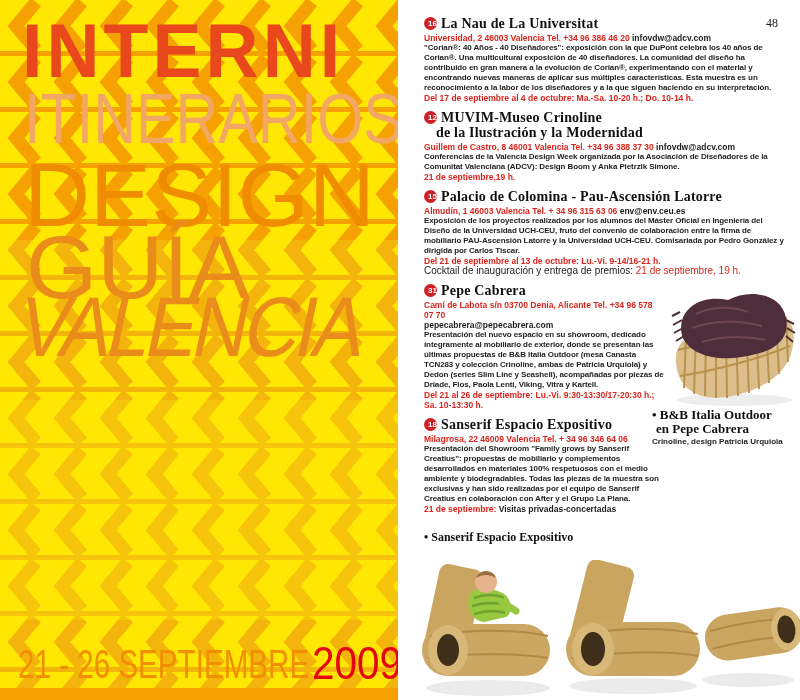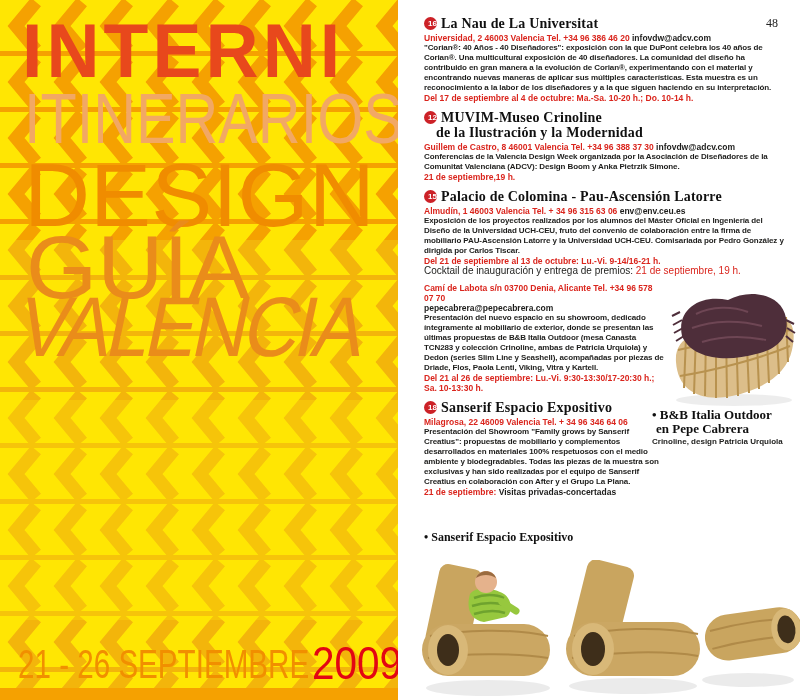"31 Pepe Cabrera" div.etitle { html: none -> <div><span>31</span><span>Pepe Cabrera</span></div> }
